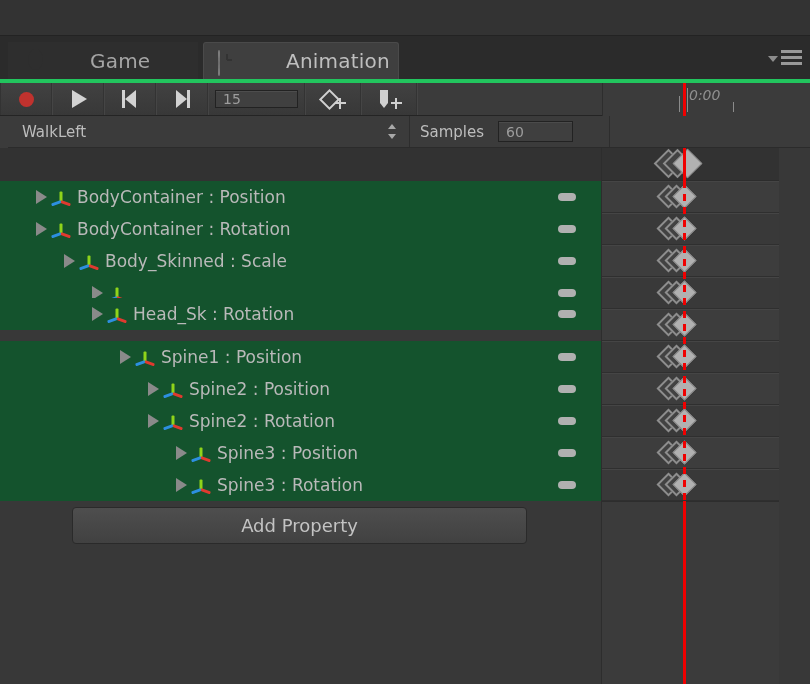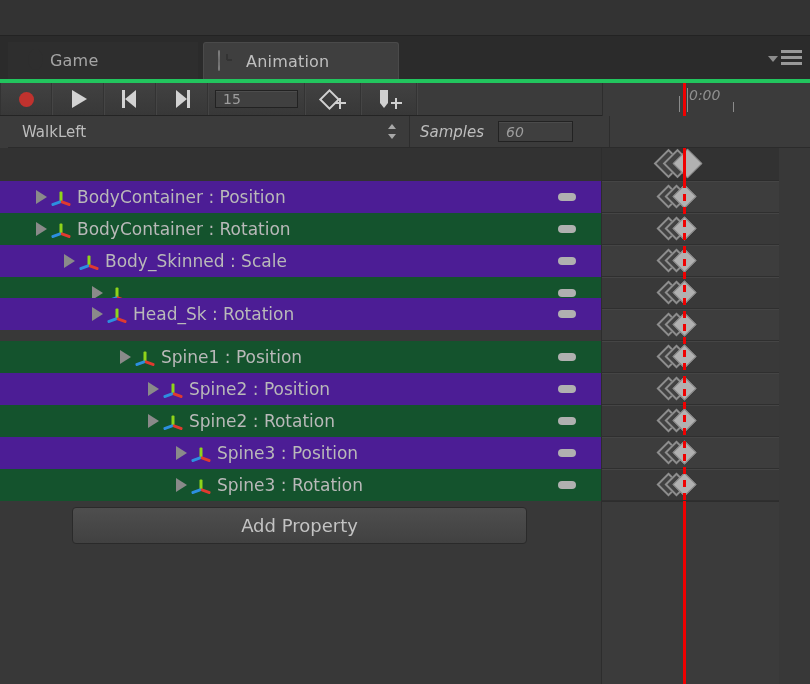"Game" .tab { font-size: 16px -> 20px; gap: none -> 40px }
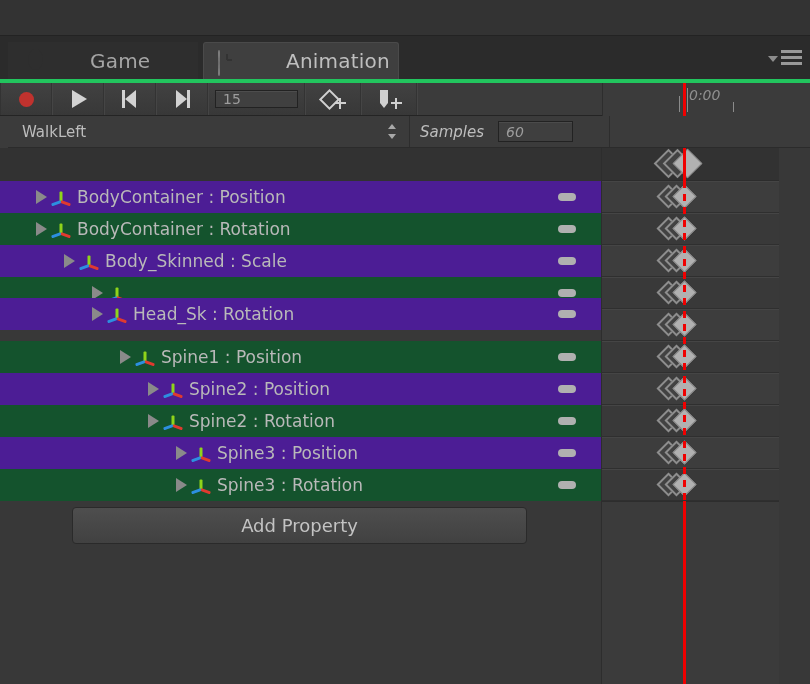"Samples" .samples-box { font-style: italic -> none }
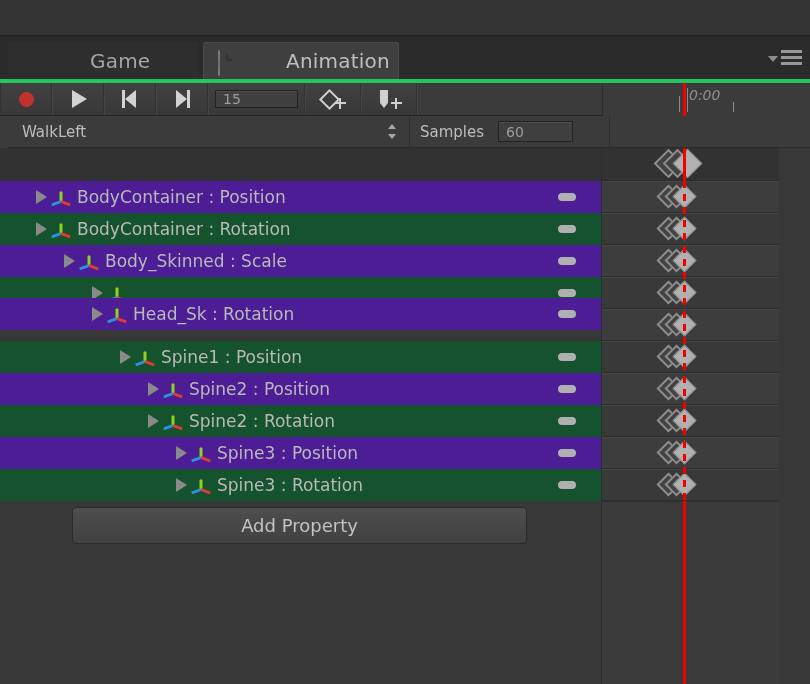"BodyContainer : Position" .prop-row.odd { background: #4c1d95 -> #14532d }
